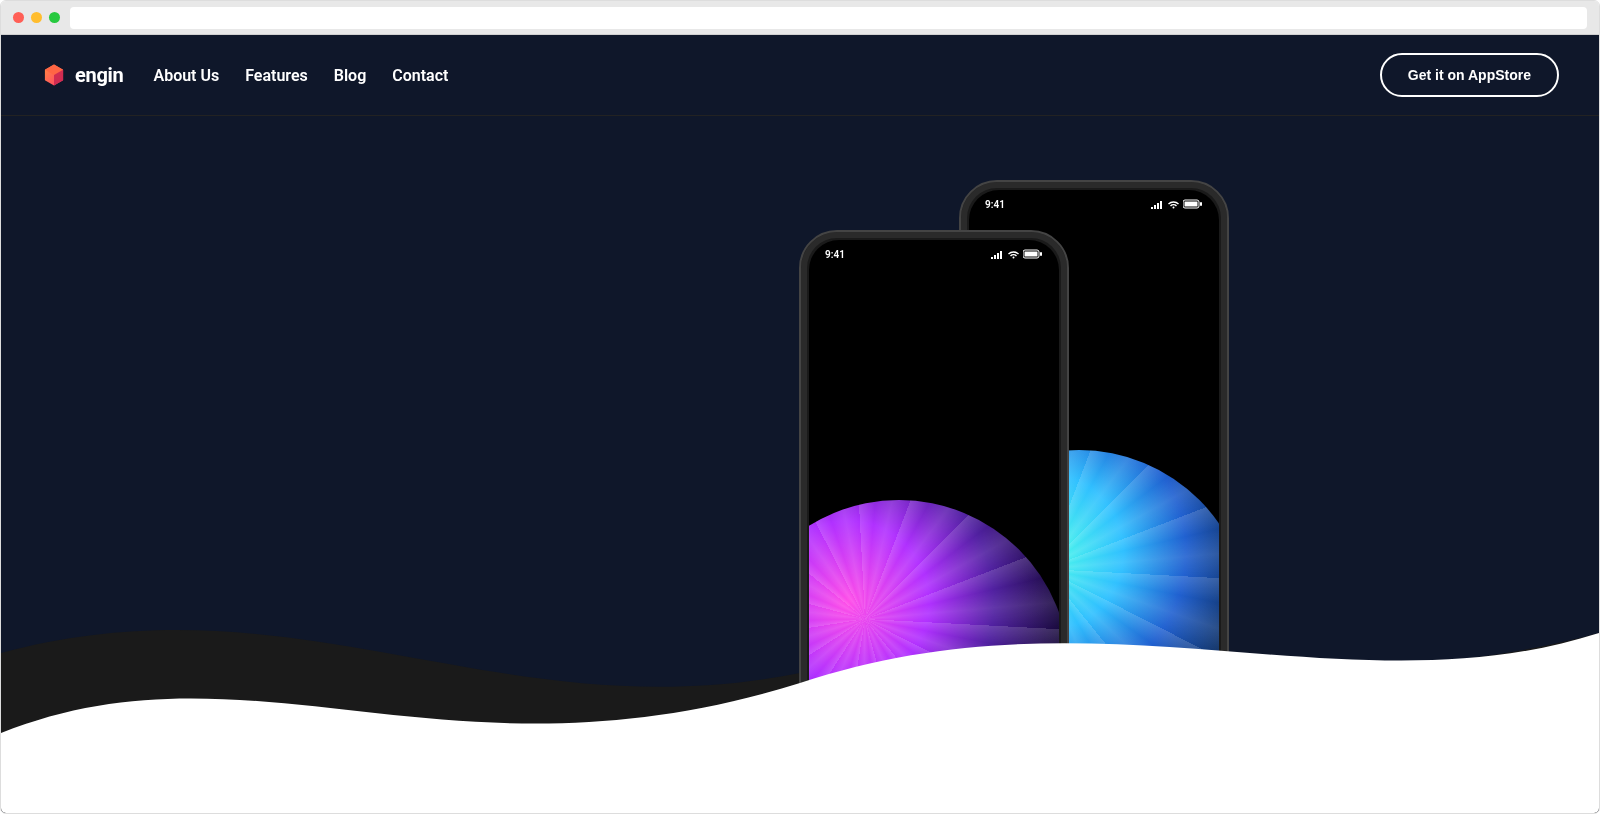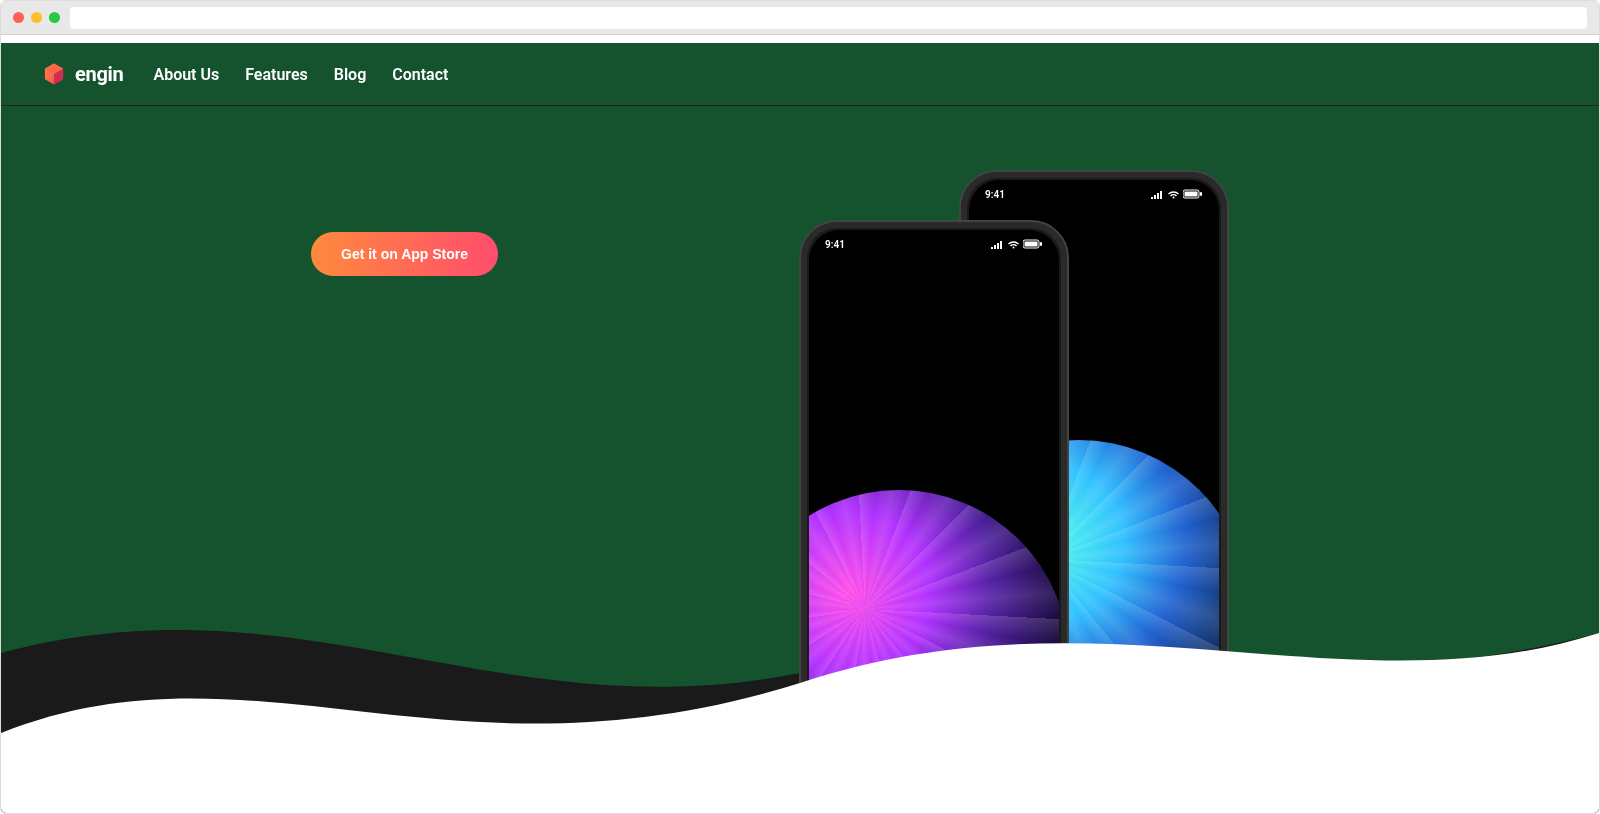"engin" .page { background: #14532d -> #0f172a; margin-top: 8px -> none }
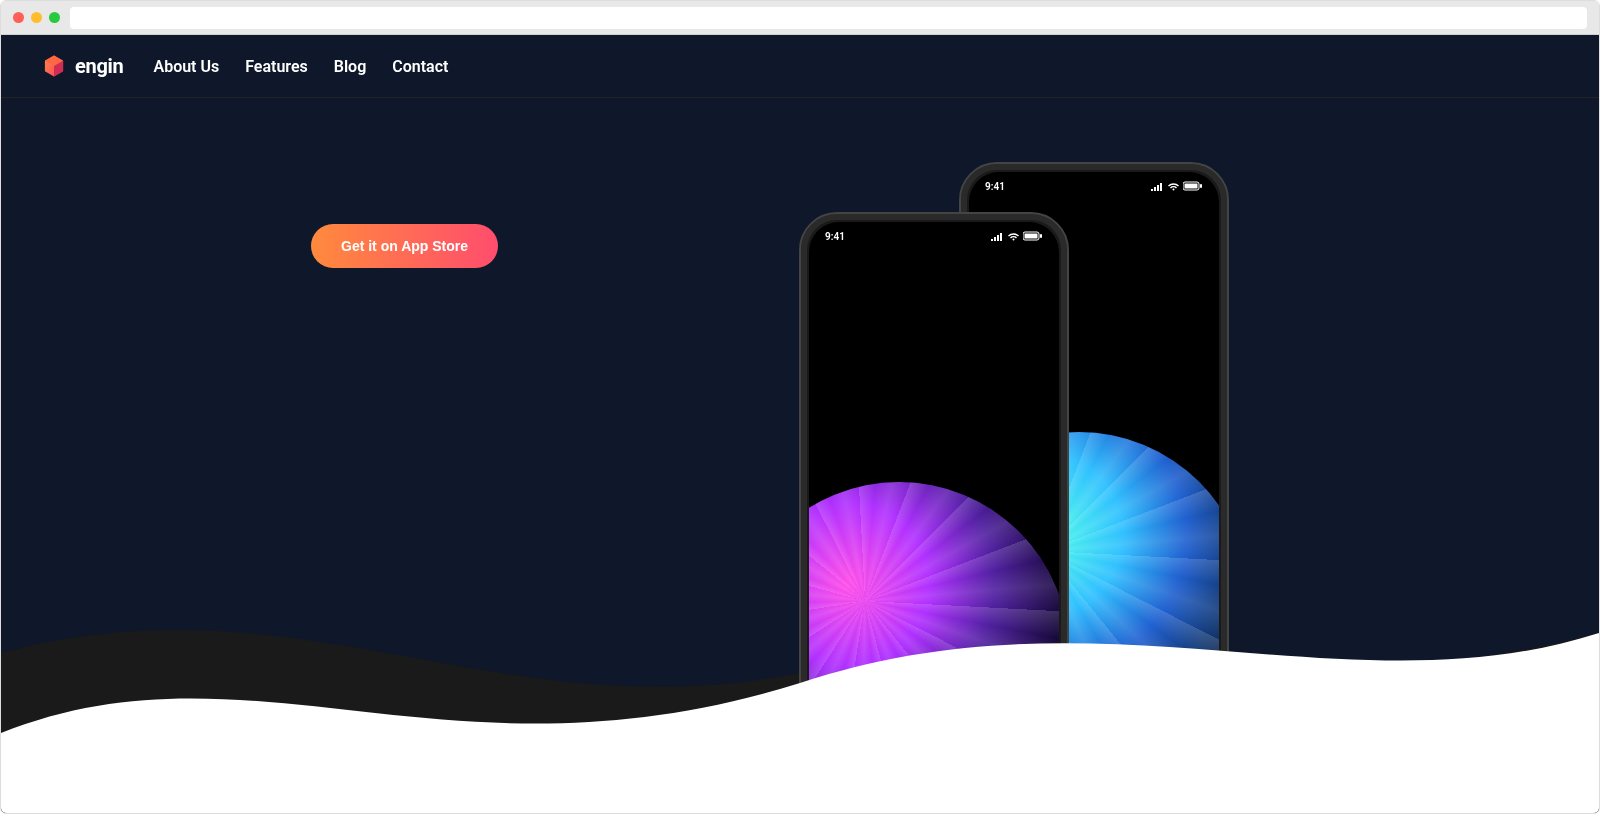"Get it on AppStore" button.nav-cta { html: none -> <button>Get it on AppStore</button> }
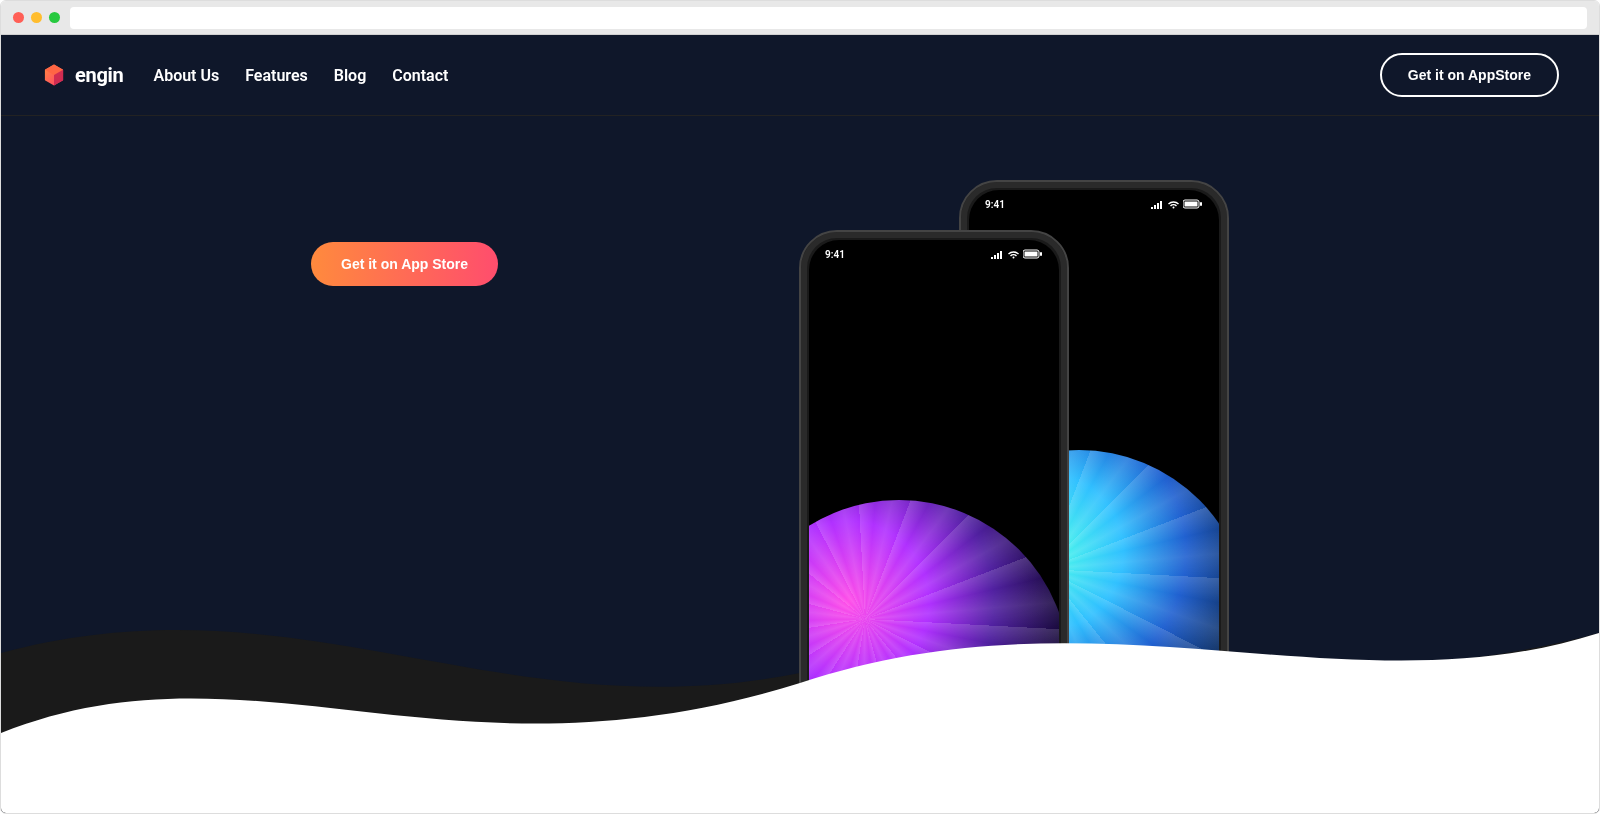"Get it on App Store" button.btn-primary { html: <button>Get it on App Store</button> -> none }
